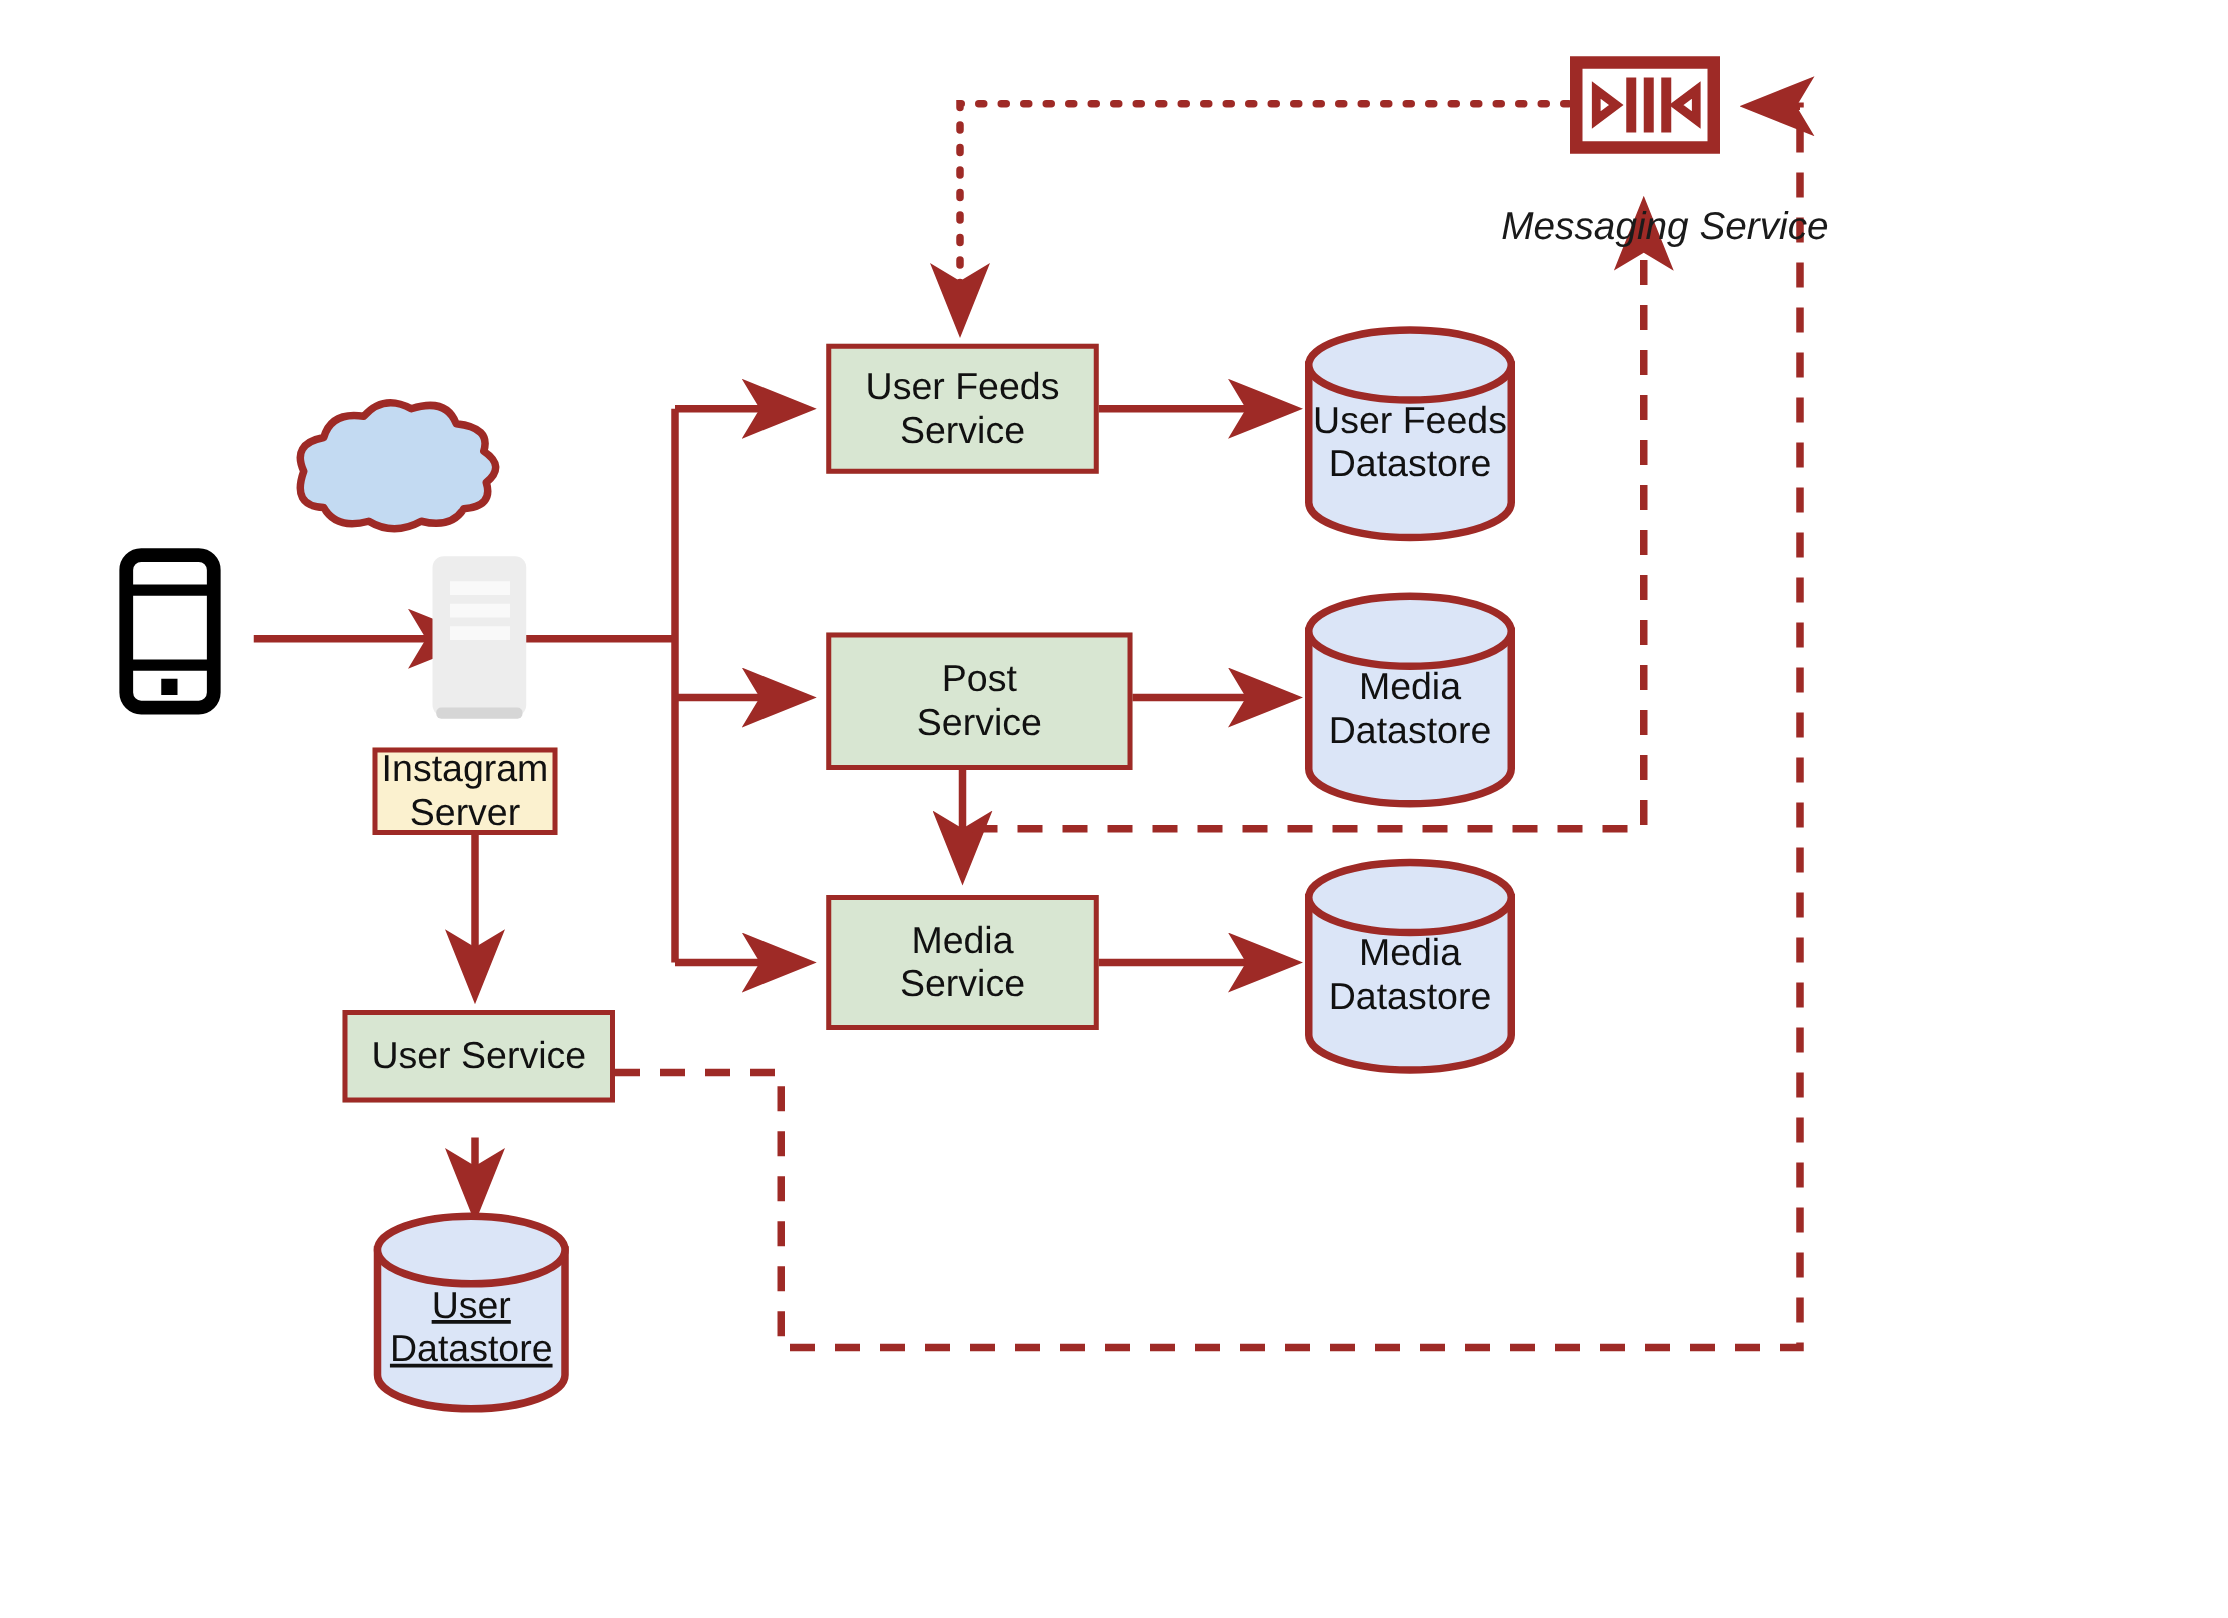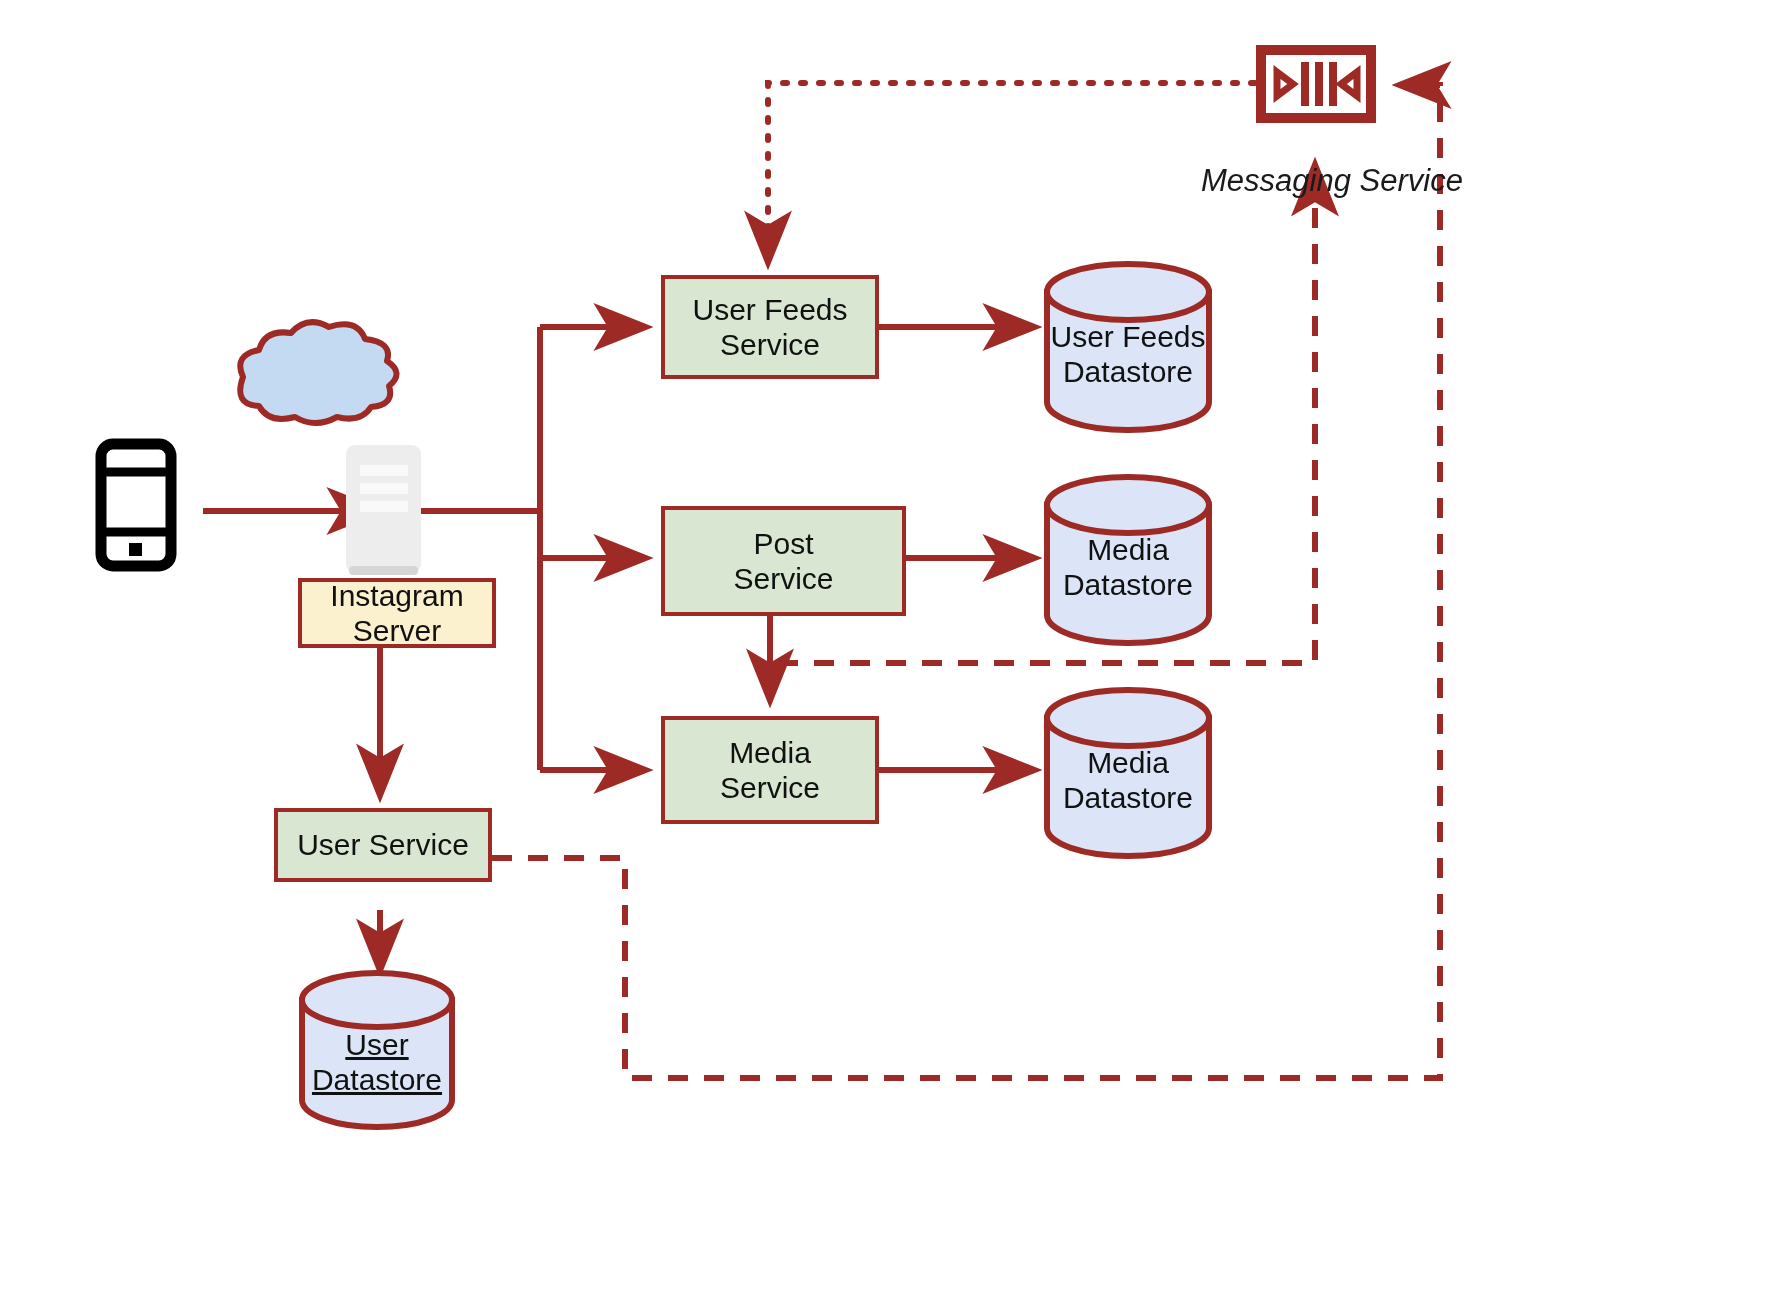"Instagram" div.node { top: 578px -> 598px; width: 198px -> 148px }
